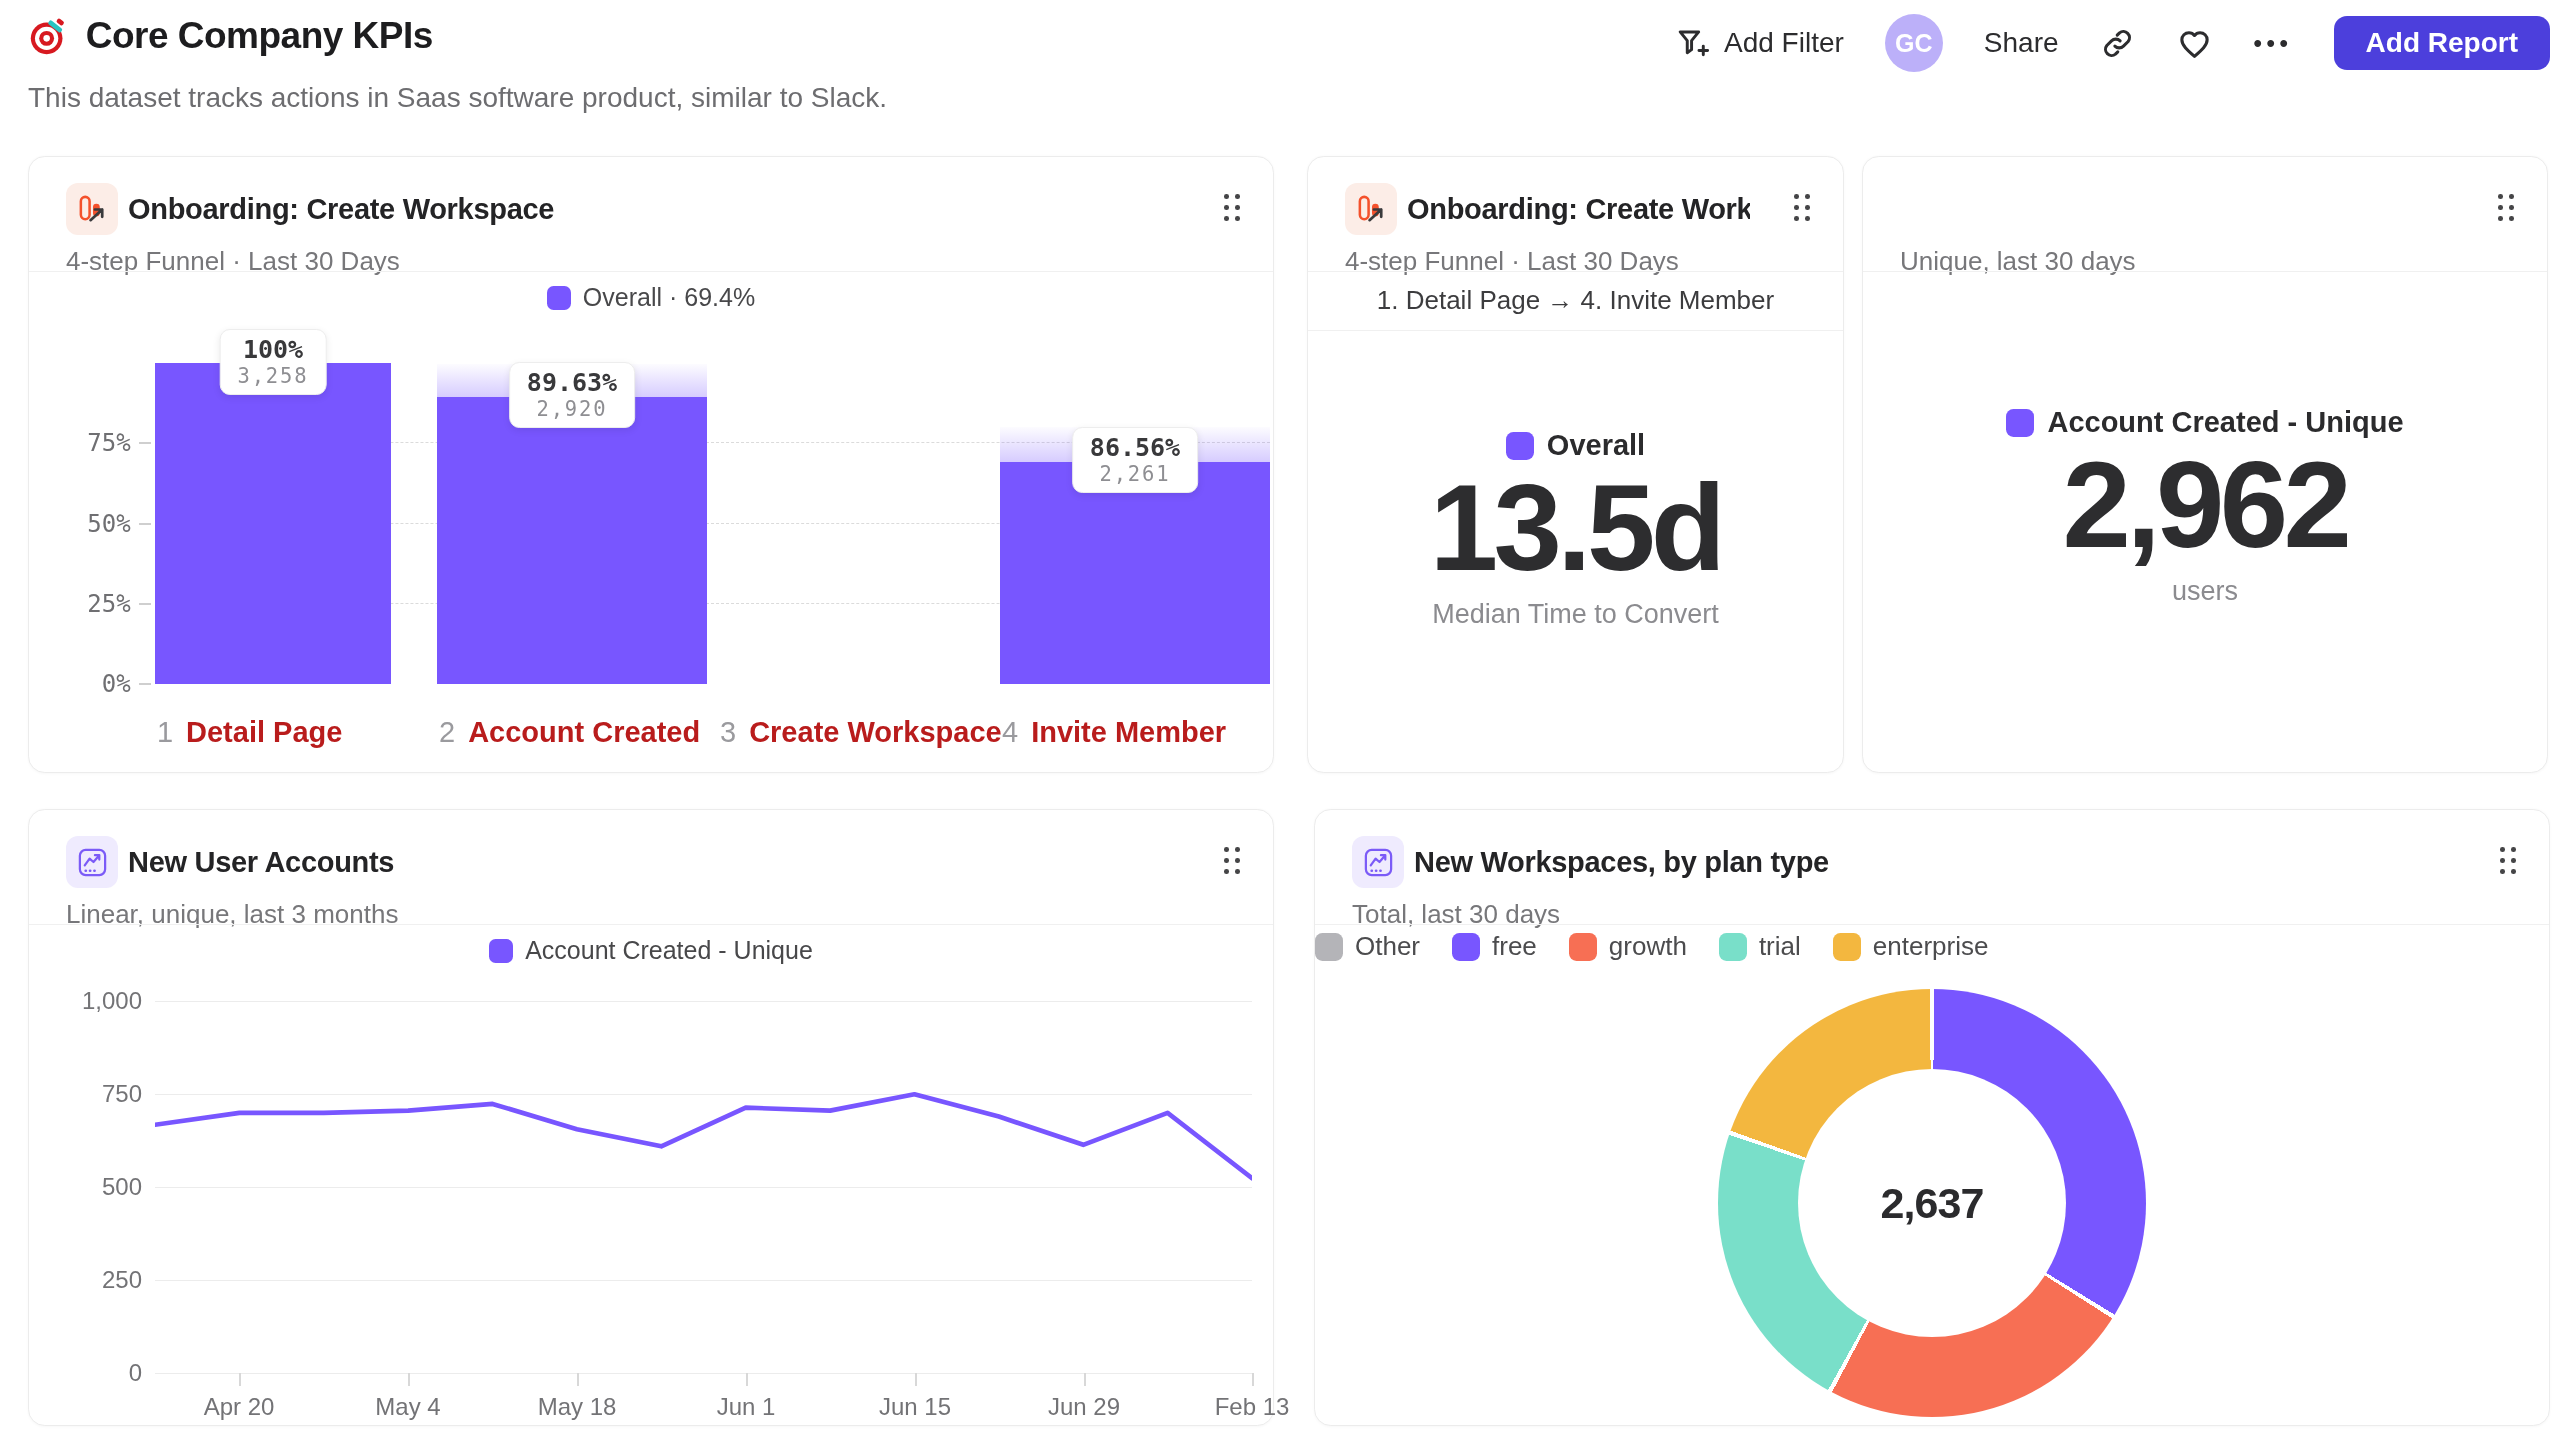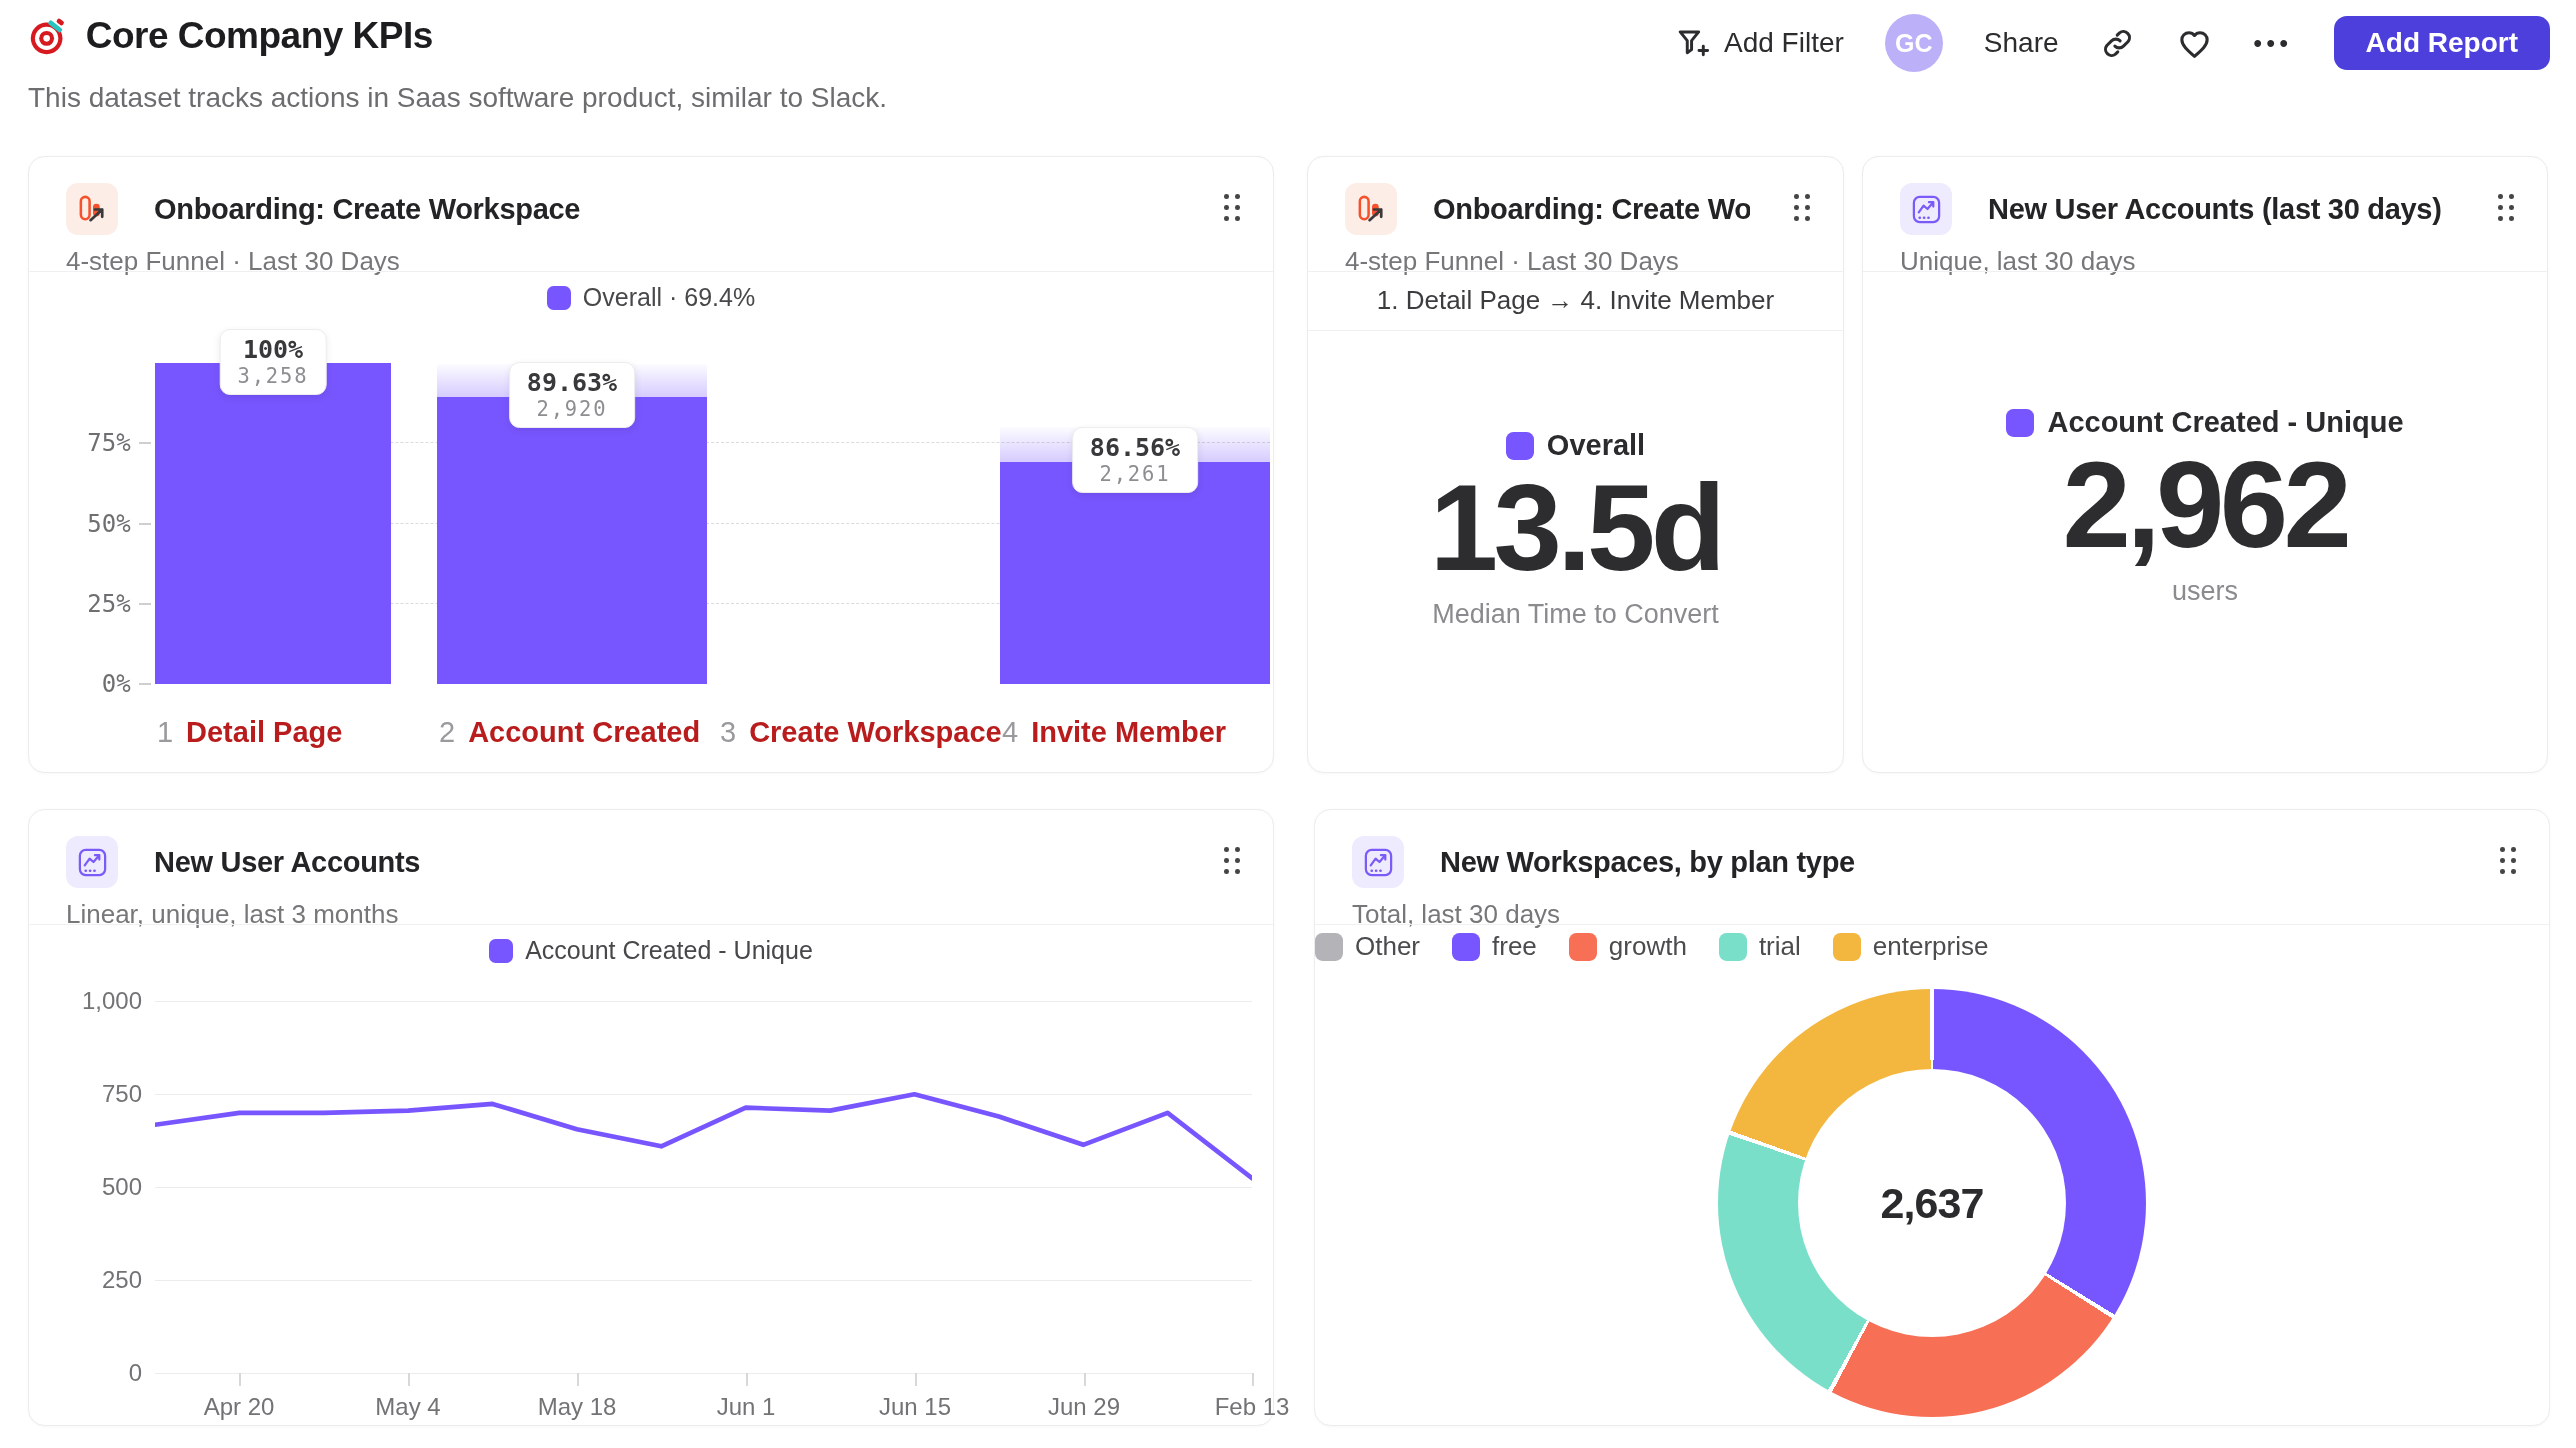"Onboarding: Create Workspace" .card-head { gap: 36px -> 10px }
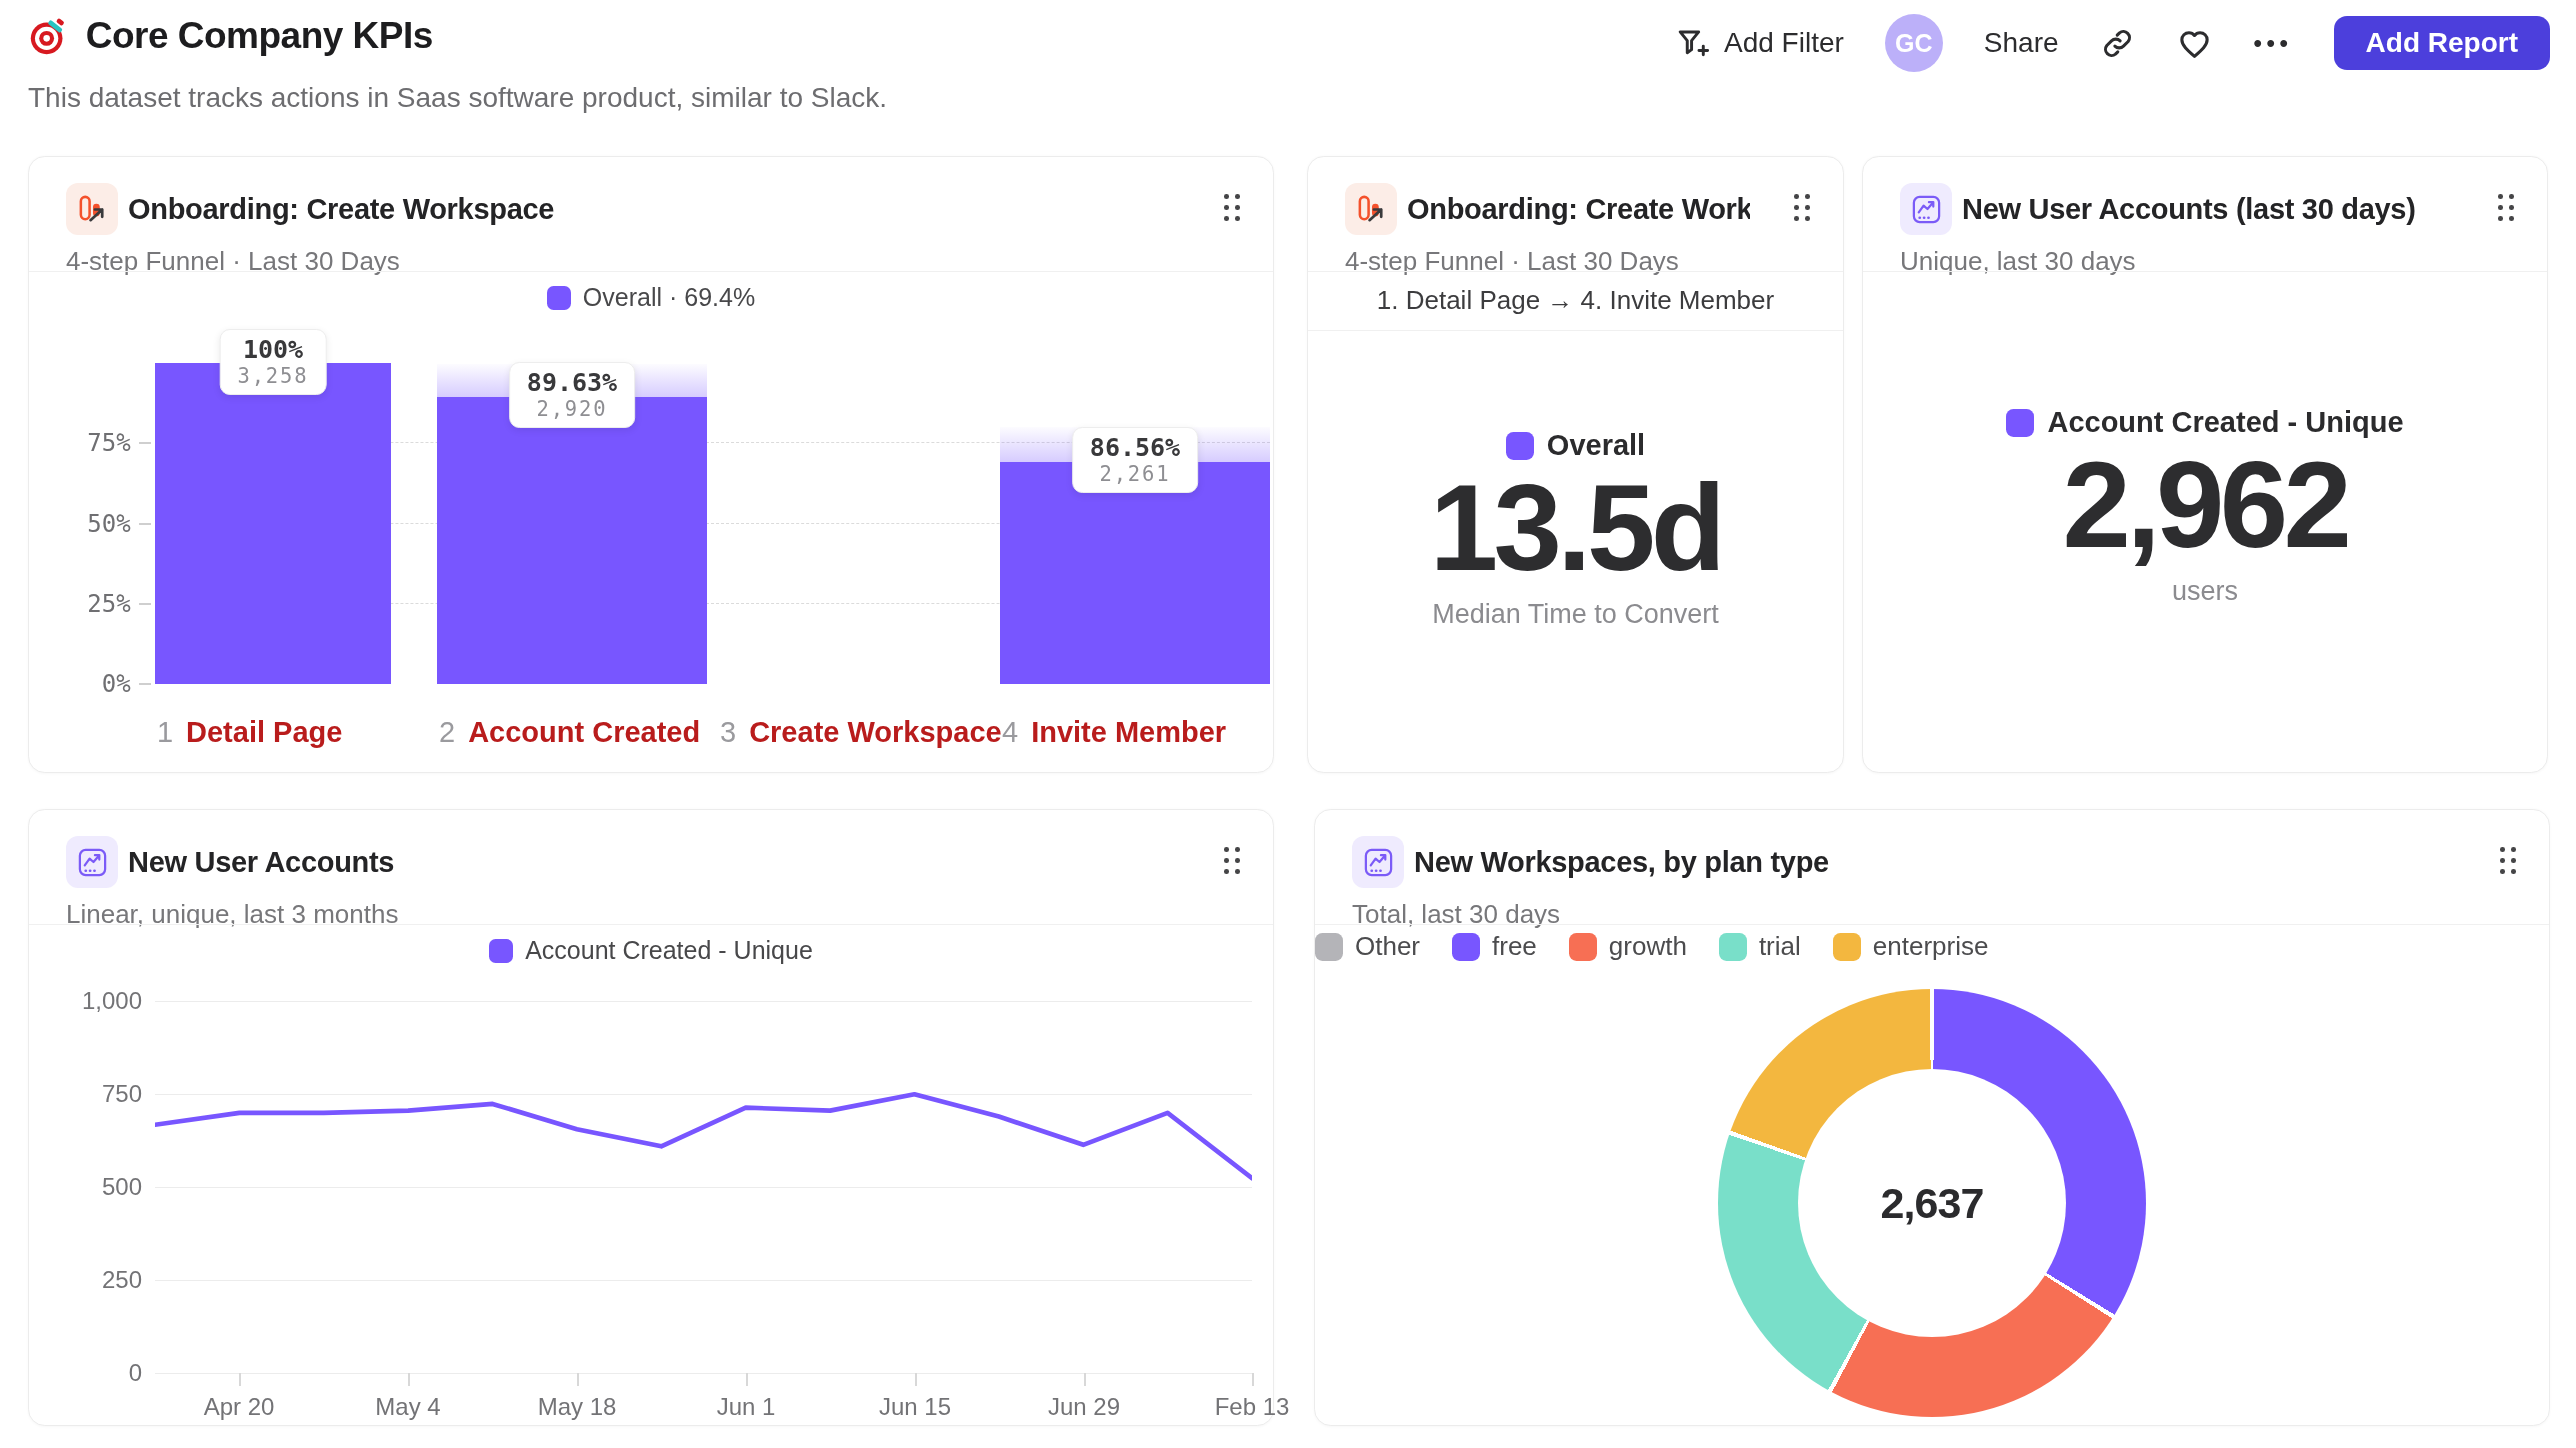"New User Accounts (last 30" div.card-head { html: <div> <span> <svg> <rect></rect> <path></path> <path></path> </svg> </span> <span>New User Accounts (last 30 days)</span> </div> -> none }
